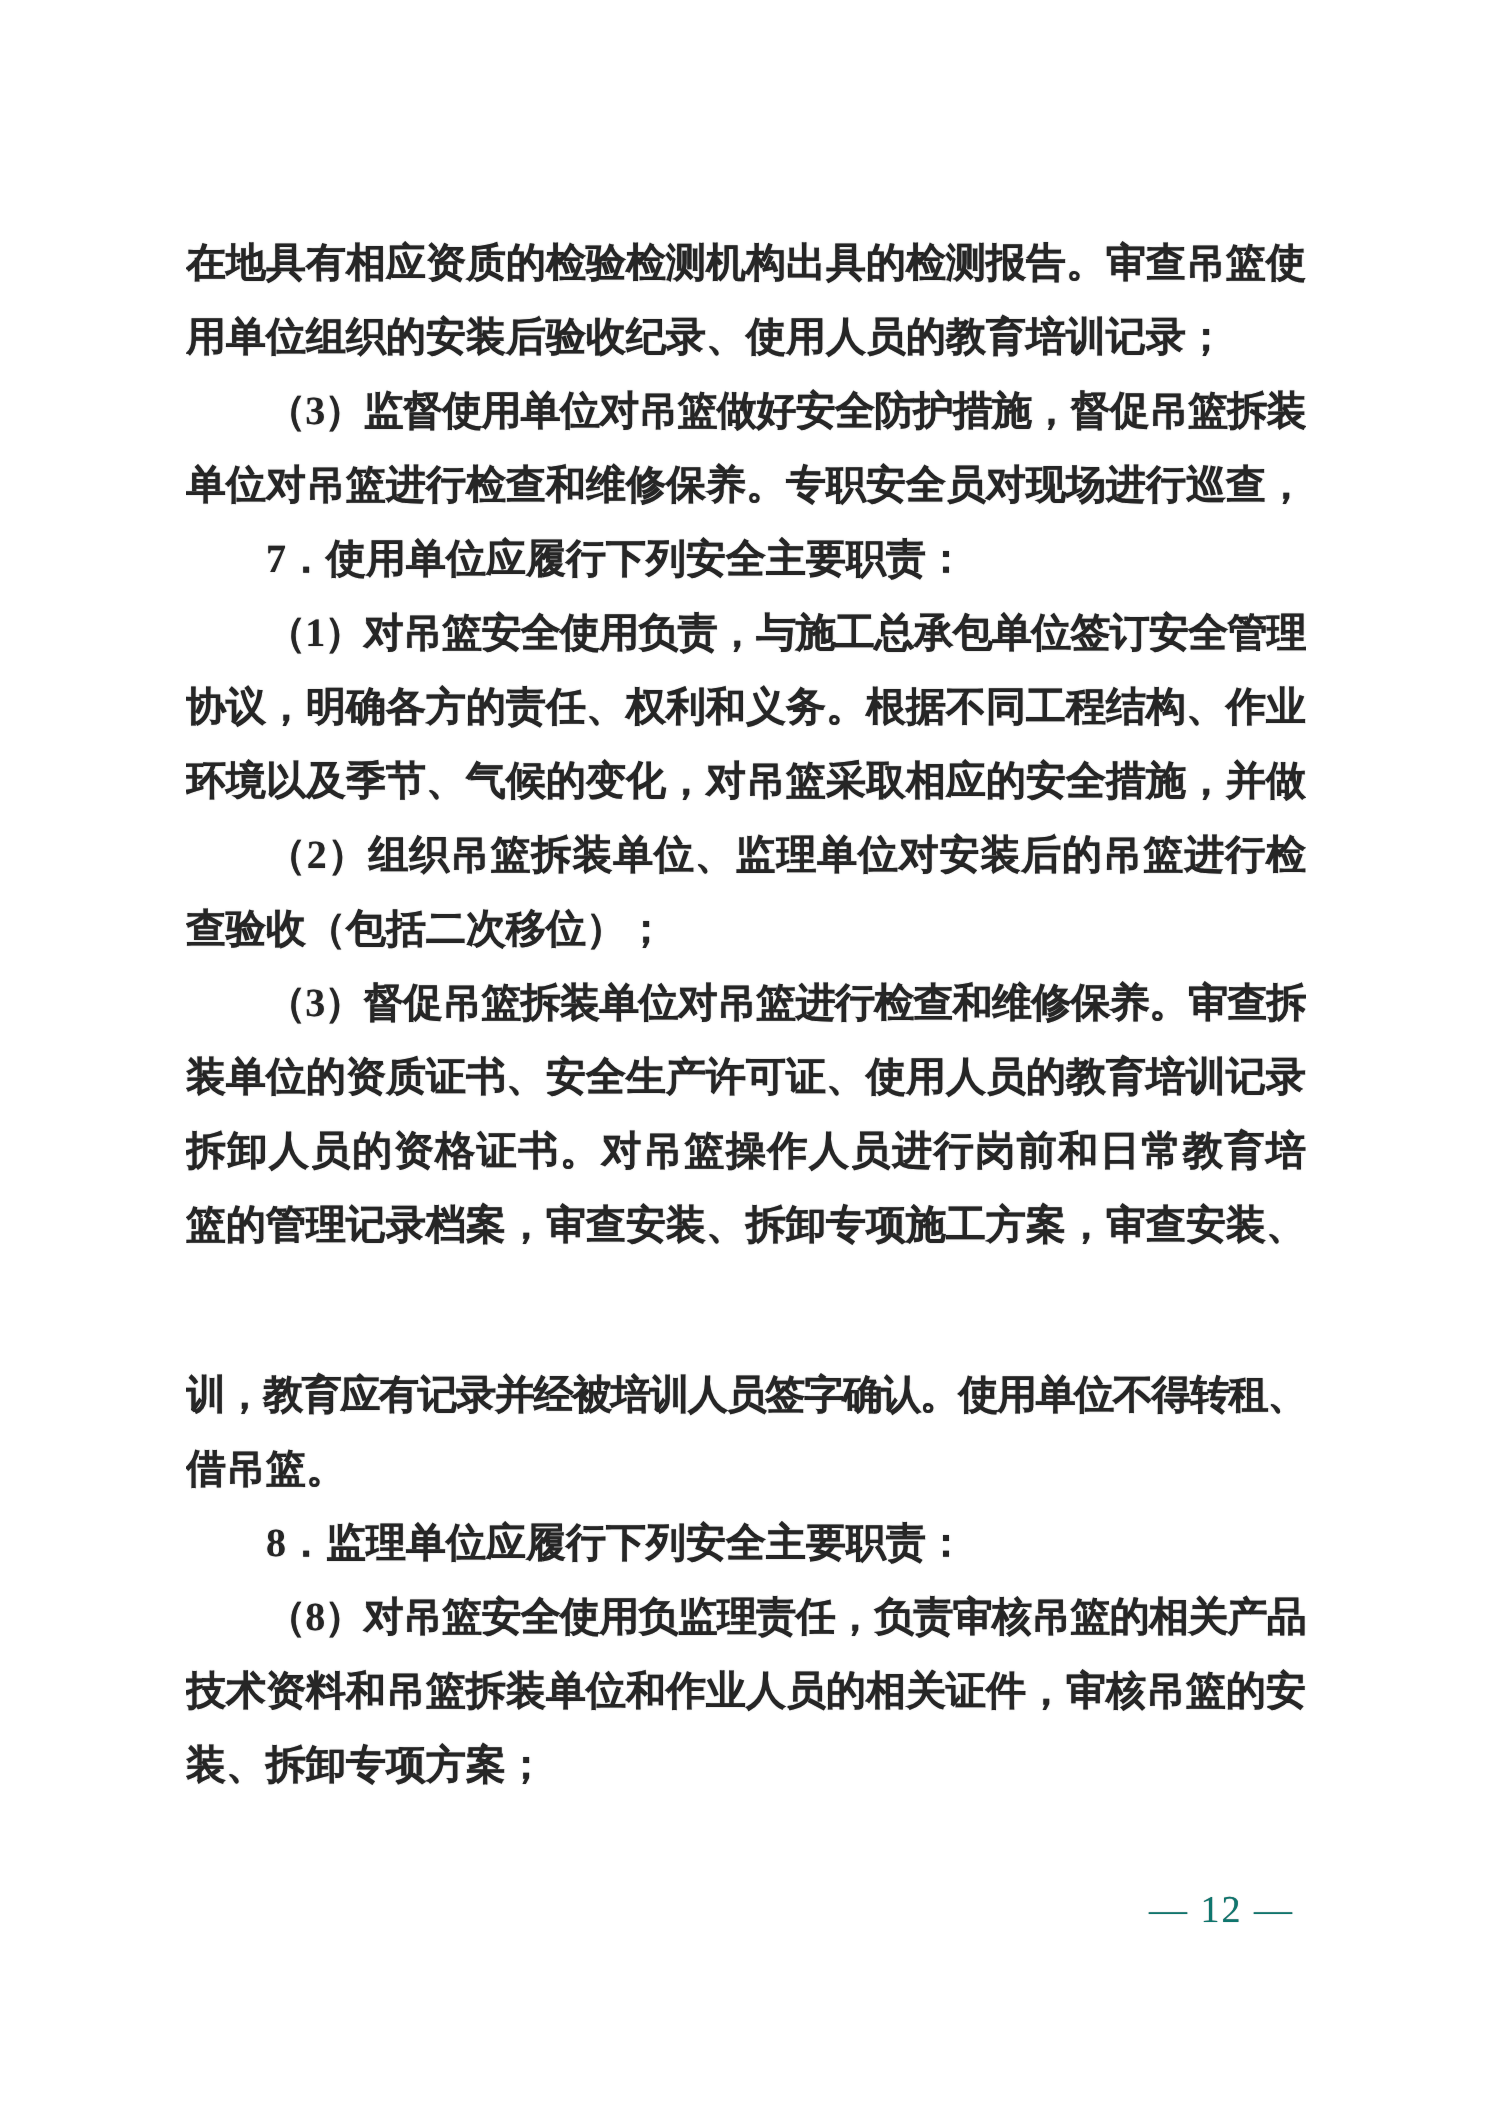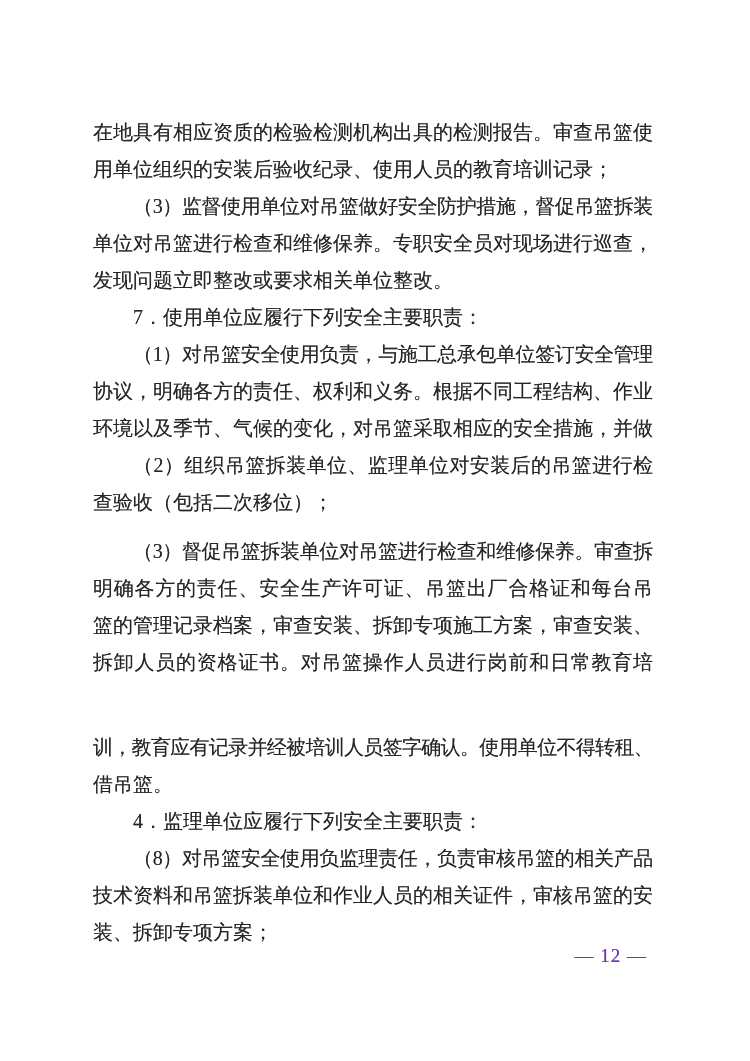"在地具有相应资质的检验检测机构出具的检测报告。审查吊篮使" .paragraph { font-weight: none -> bold }
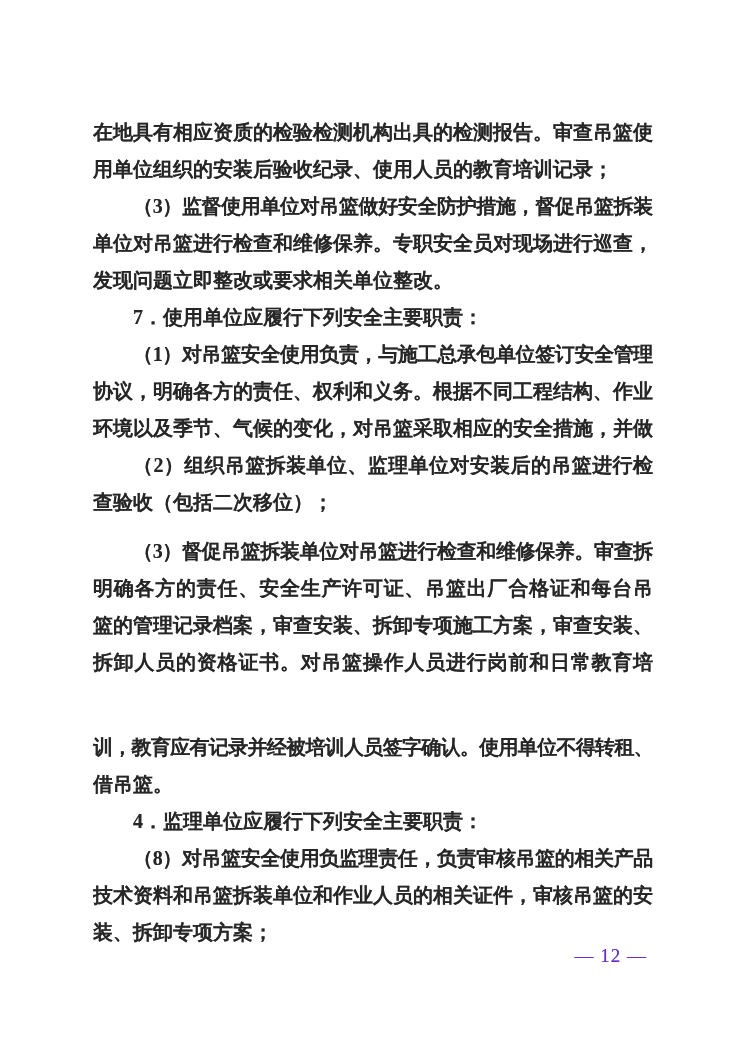"发现问题立即整改或要求相关单位整改。" div.line { html: <div>发现问题立即整改或要求相关单位整改。</div> -> none }
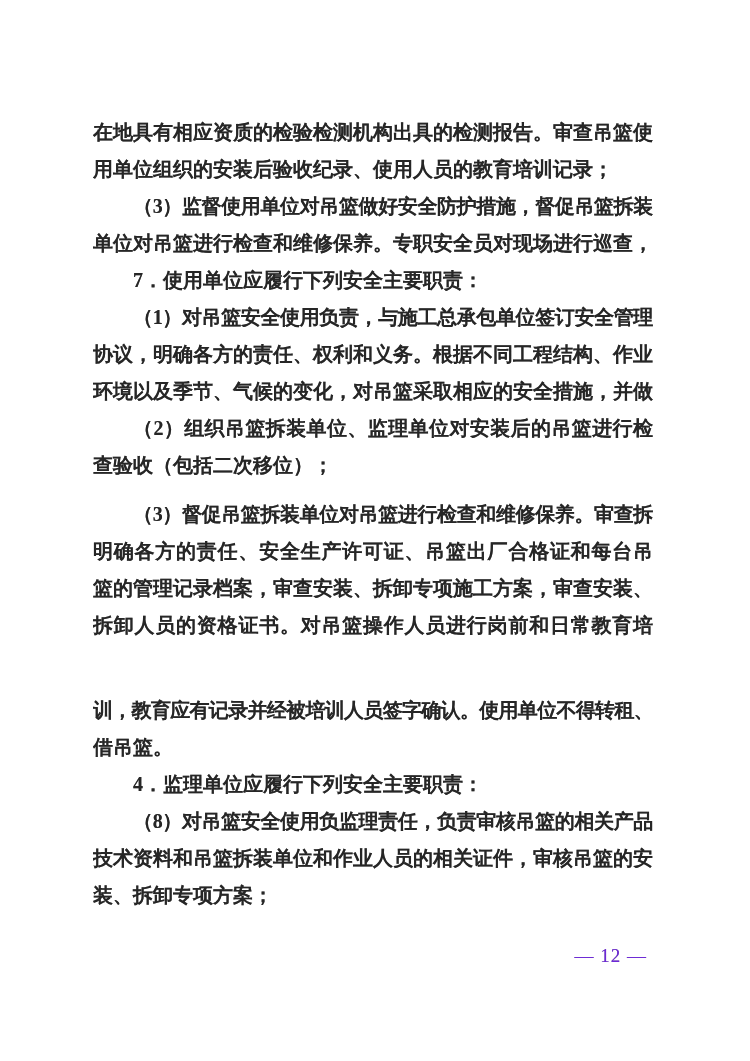"（3）督促吊篮拆装单位对吊篮进行检查和维修保养。审查拆" div.line { margin-top: 12px -> none }
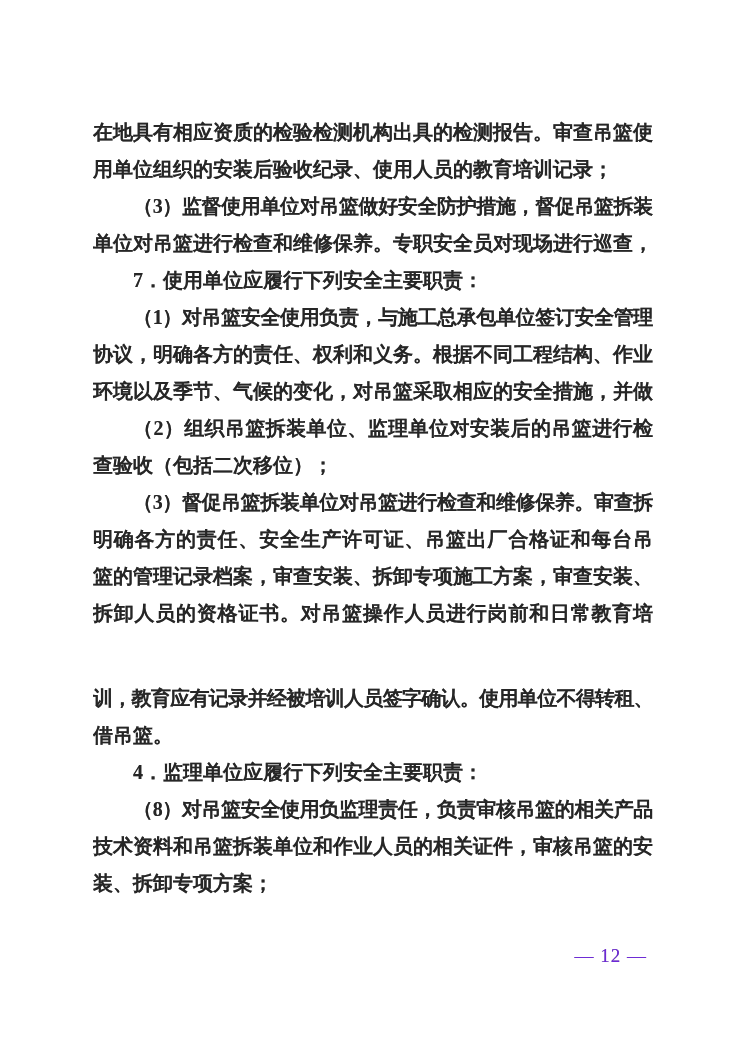"明确各方的责任、安全生产许可证、吊篮出厂合格证和每台吊" div.line { text: 明确各方的责任、安全生产许可证、吊篮出厂合格证和每台吊 -> 装单位的资质证书、安全生产许可证、使用人员的教育培训记录 }
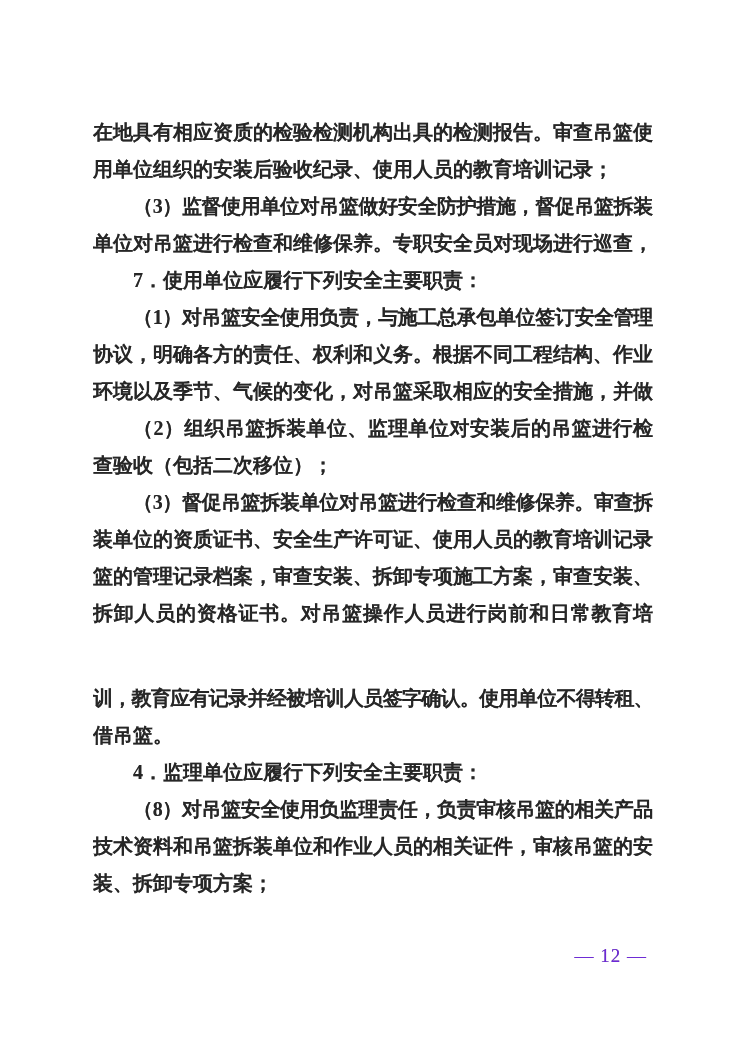"篮的管理记录档案，审查安装、拆卸专项施工方案，审查安装、" div.line { order: before "拆卸人员的资格证书。对吊篮操作人员进行岗前和日常教育培" -> after "拆卸人员的资格证书。对吊篮操作人员进行岗前和日常教育培" }
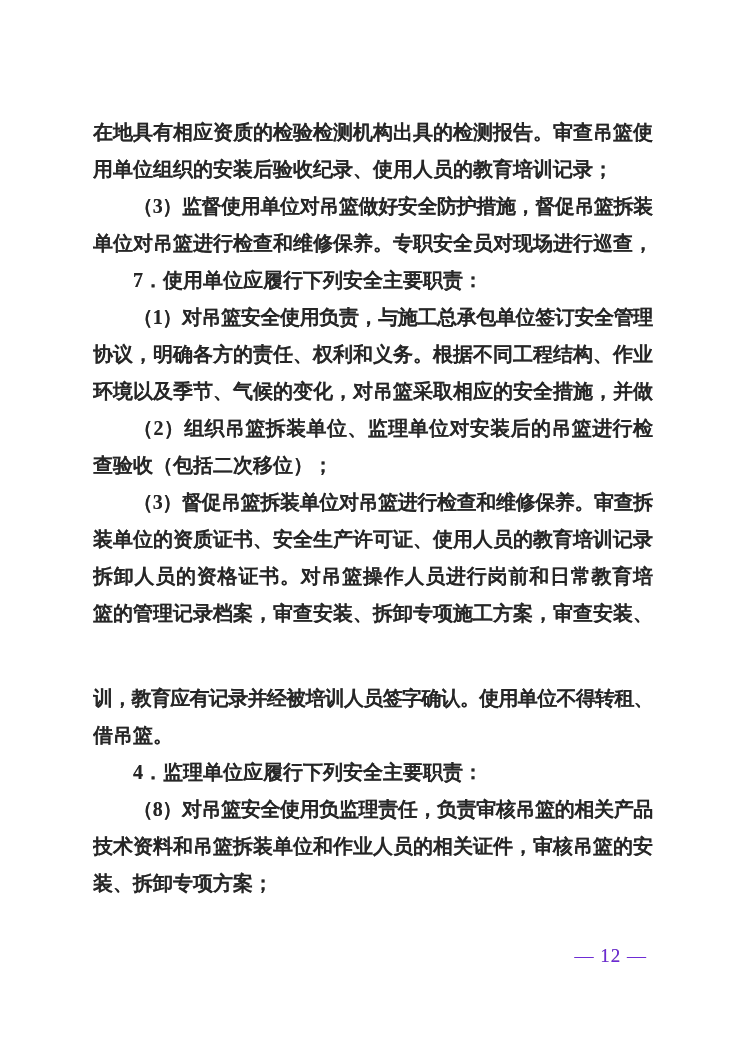"4．监理单位应履行下列安全主要职责：" div.line { text: 4 -> 8 }
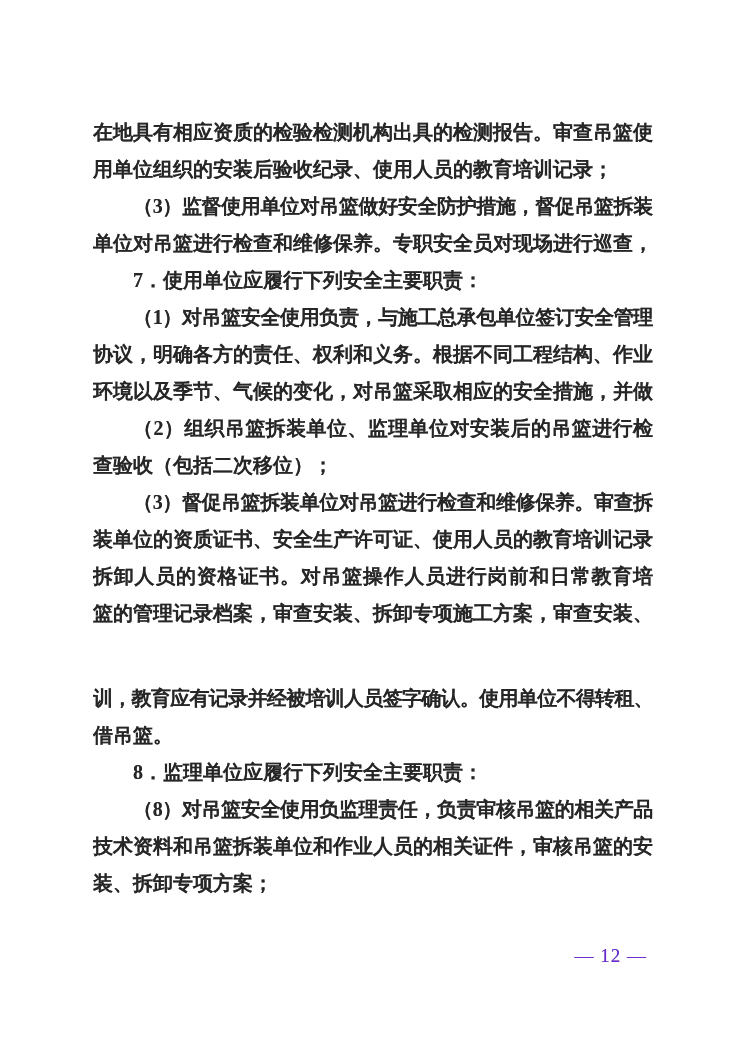"— 12 —" .page-number { color: #6d28d9 -> #0f766e }
